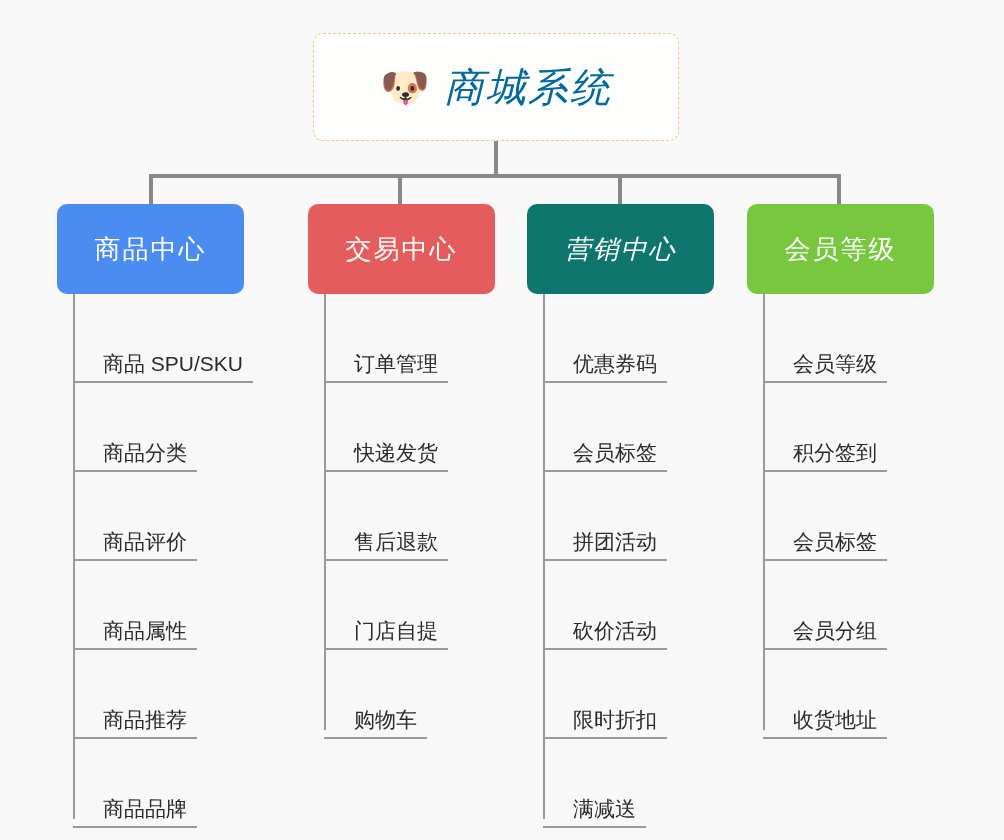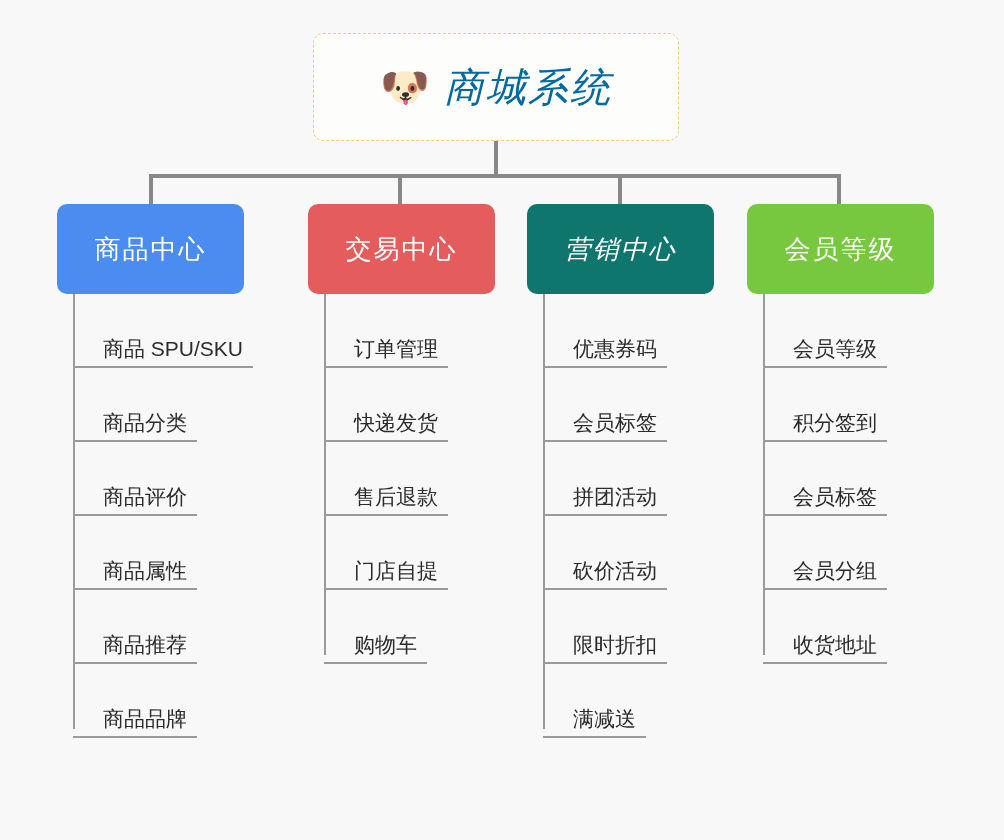"商品 SPU/SKU" .leaf { height: 74px -> 89px }
